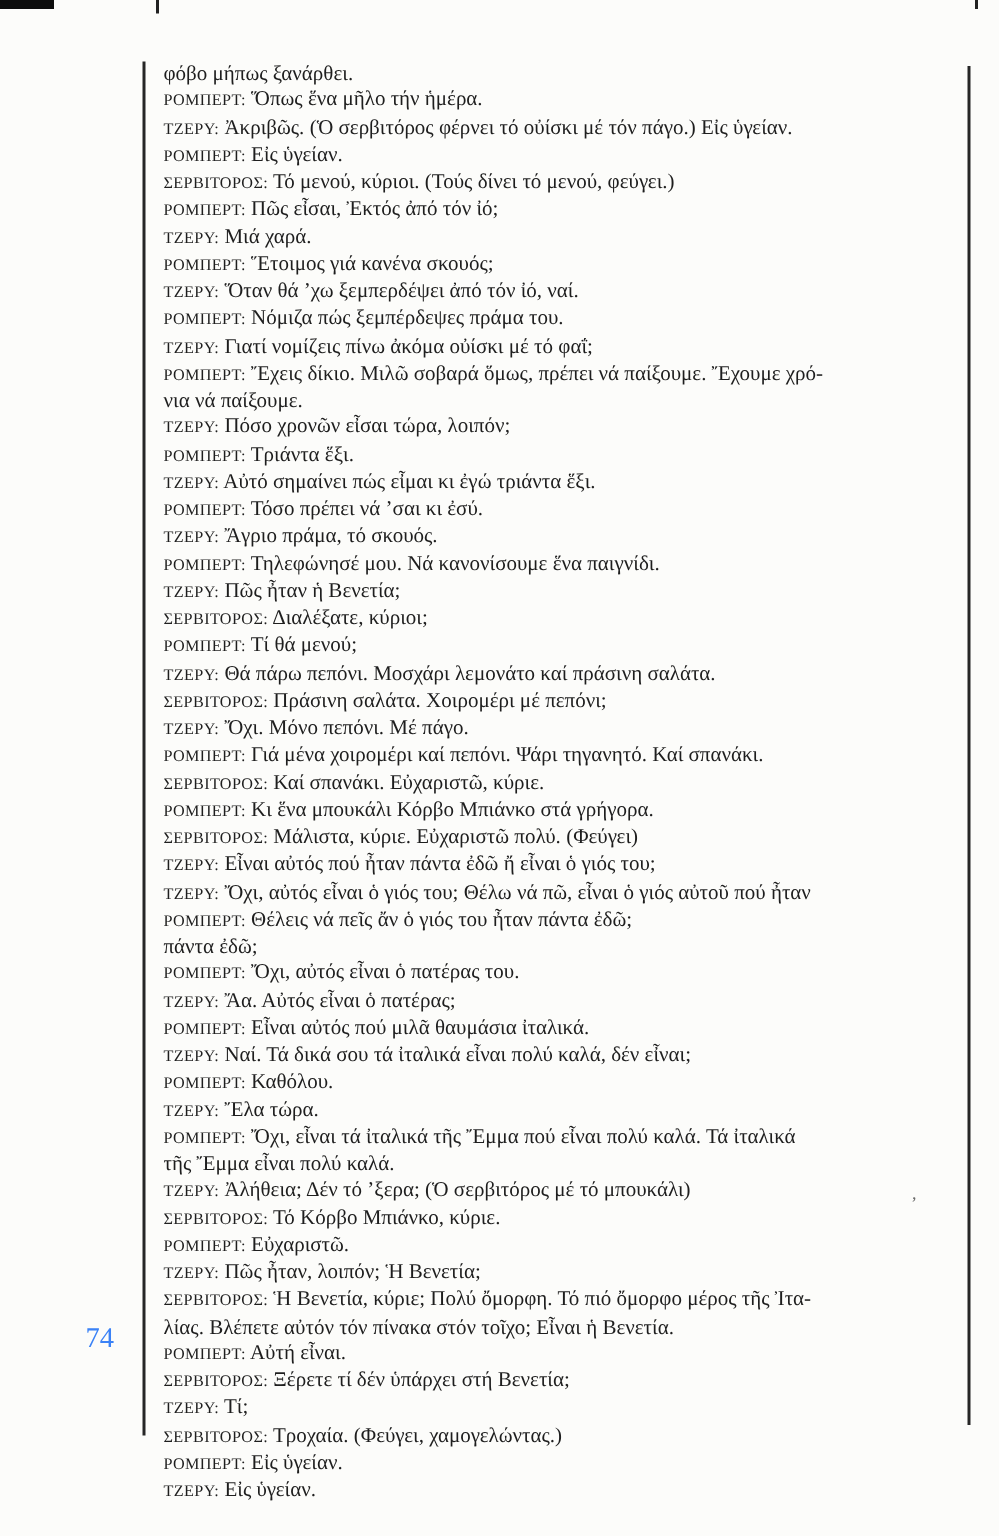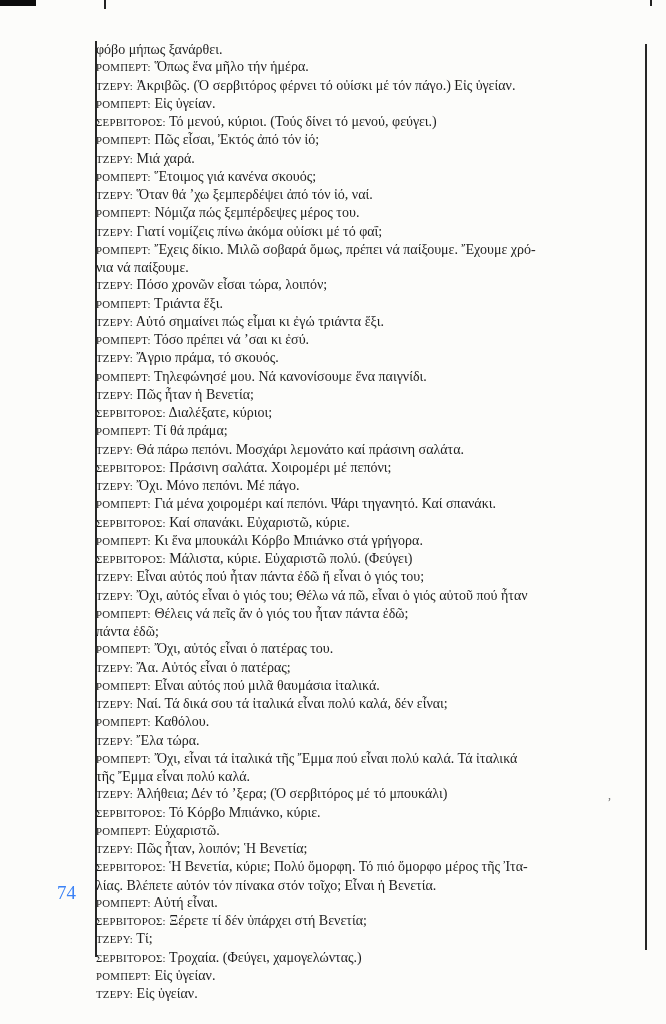"φόβο μήπως ξανάρθει." .text-block { left: 96px -> 109px }
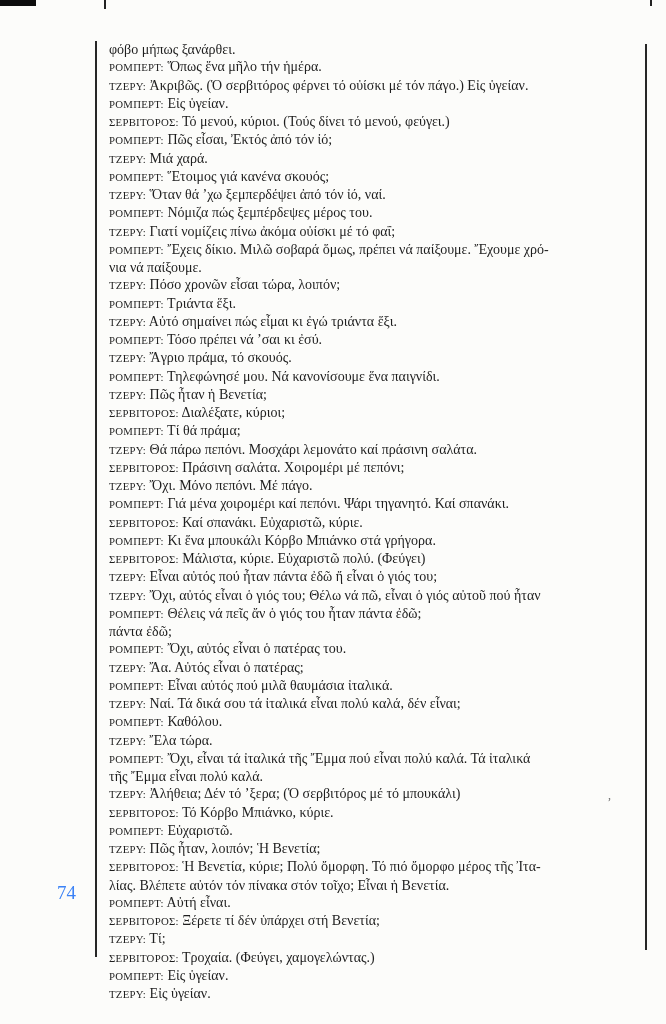"Νόμιζα πώς ξεμπέρδεψες μέρος του." span.seg-n { text: μέρος -> πράμα }
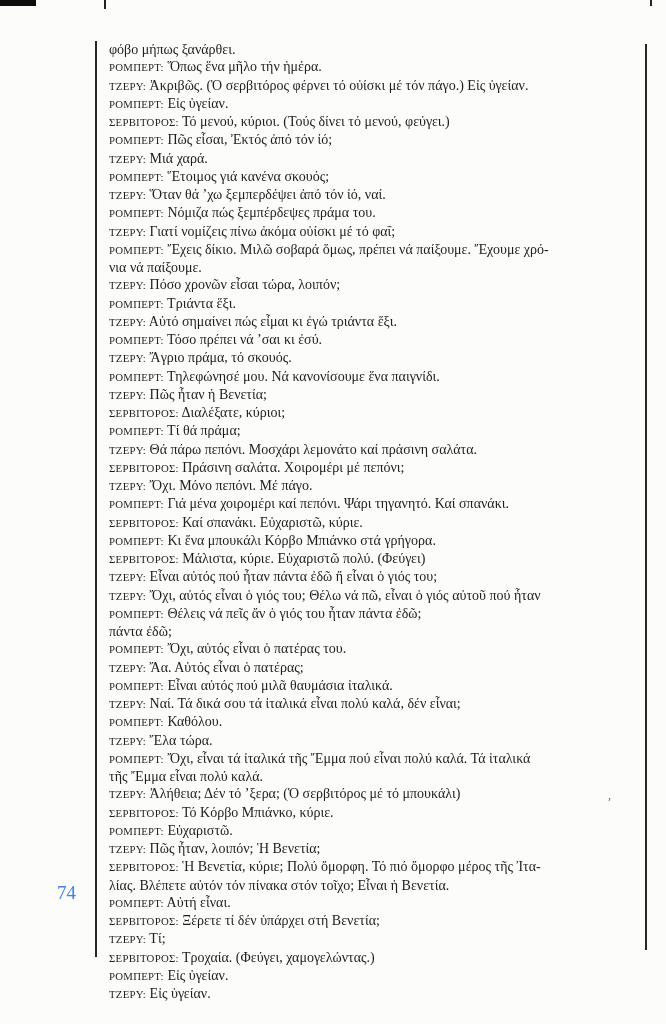"Τί θά πράμα;" span.seg-n { text: πράμα -> μενού }
